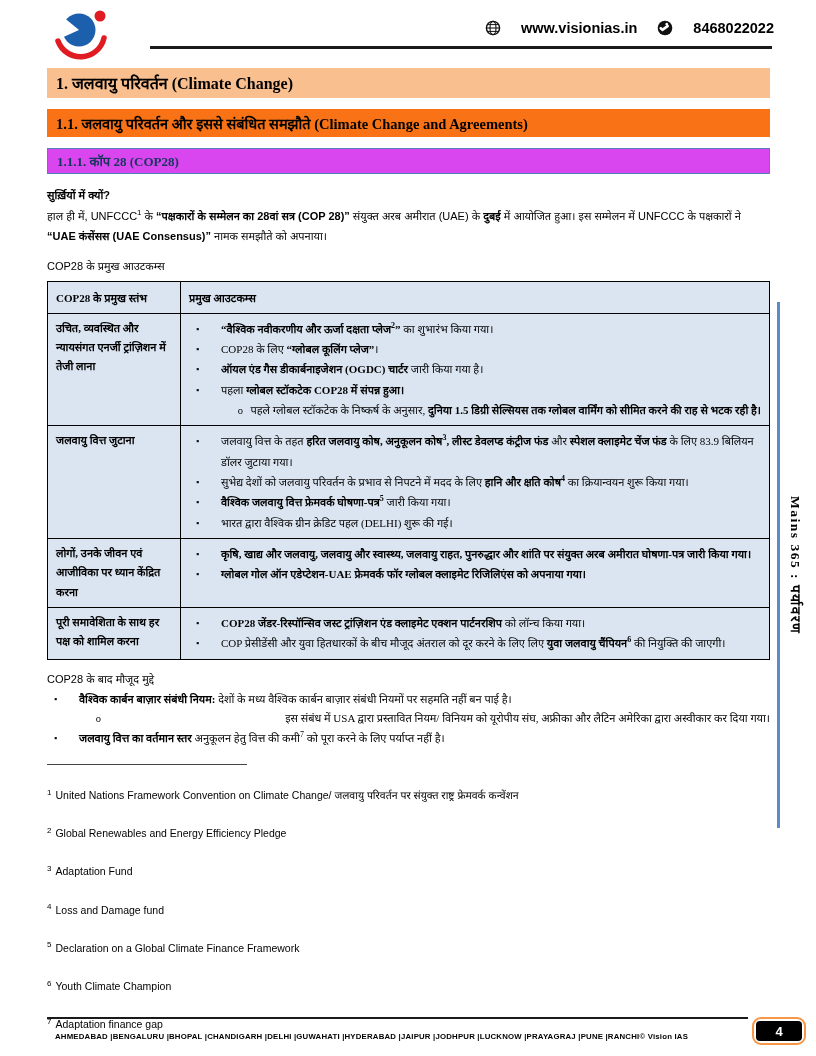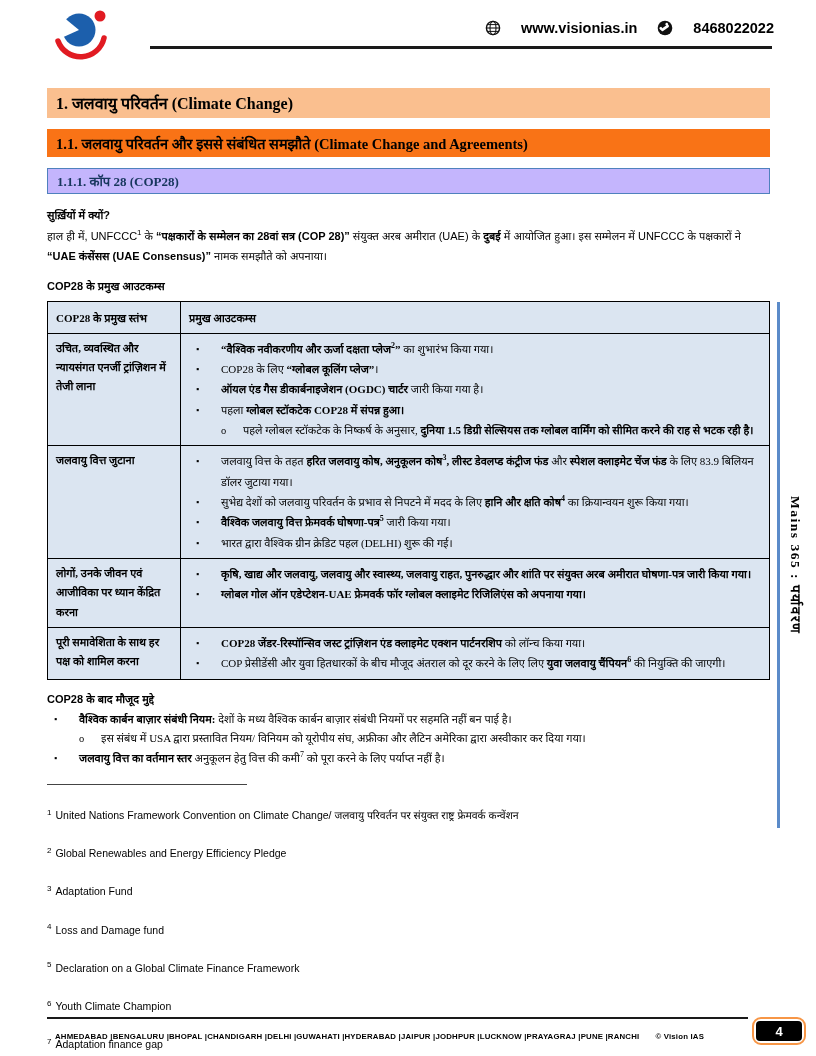"1. जलवायु परिवर्तन (Climate Change)" main { top: 88px -> 68px }
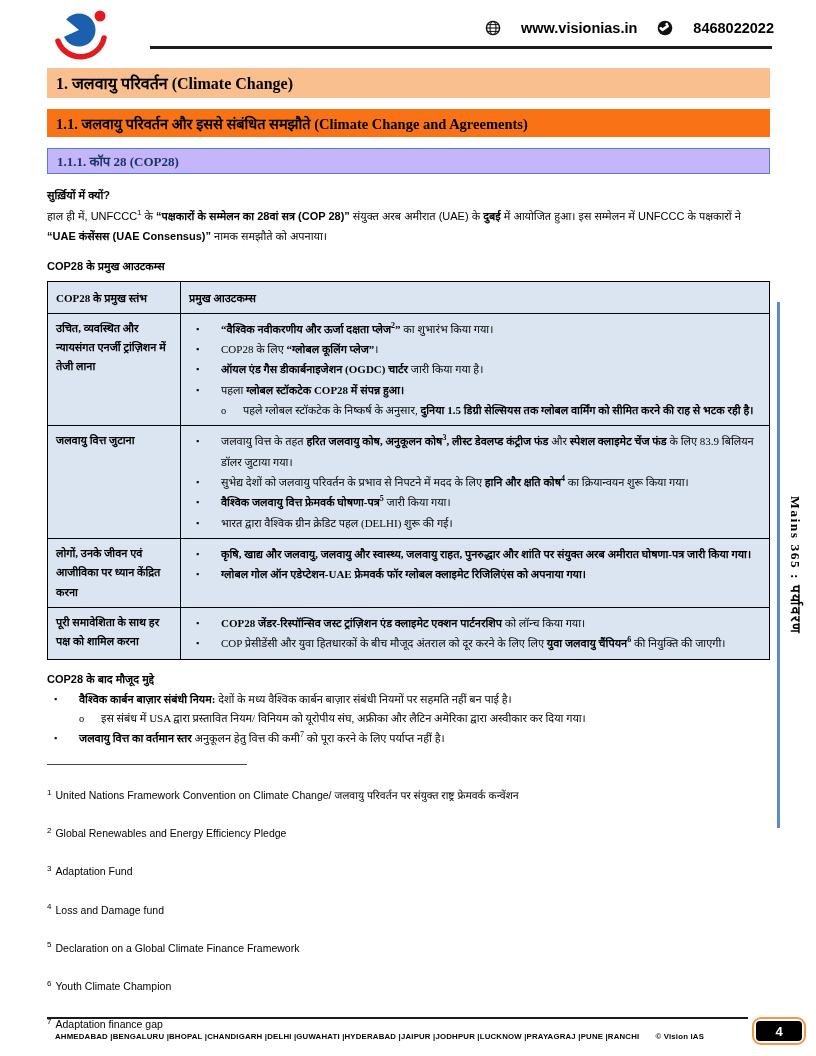"1.1.1. कॉप 28 (COP28)" .h3 { background: #c4b5fd -> #d946ef }
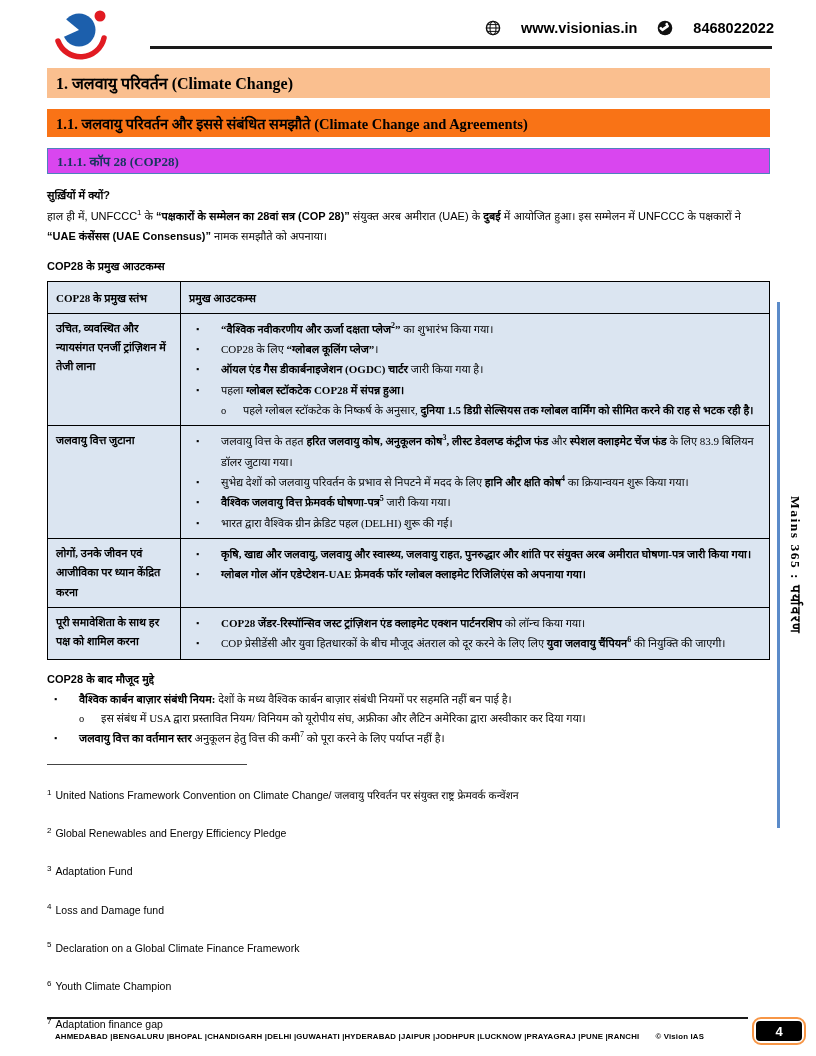"COP28 के प्रमुख आउटकम्स" .lbl { font-weight: bold -> normal }
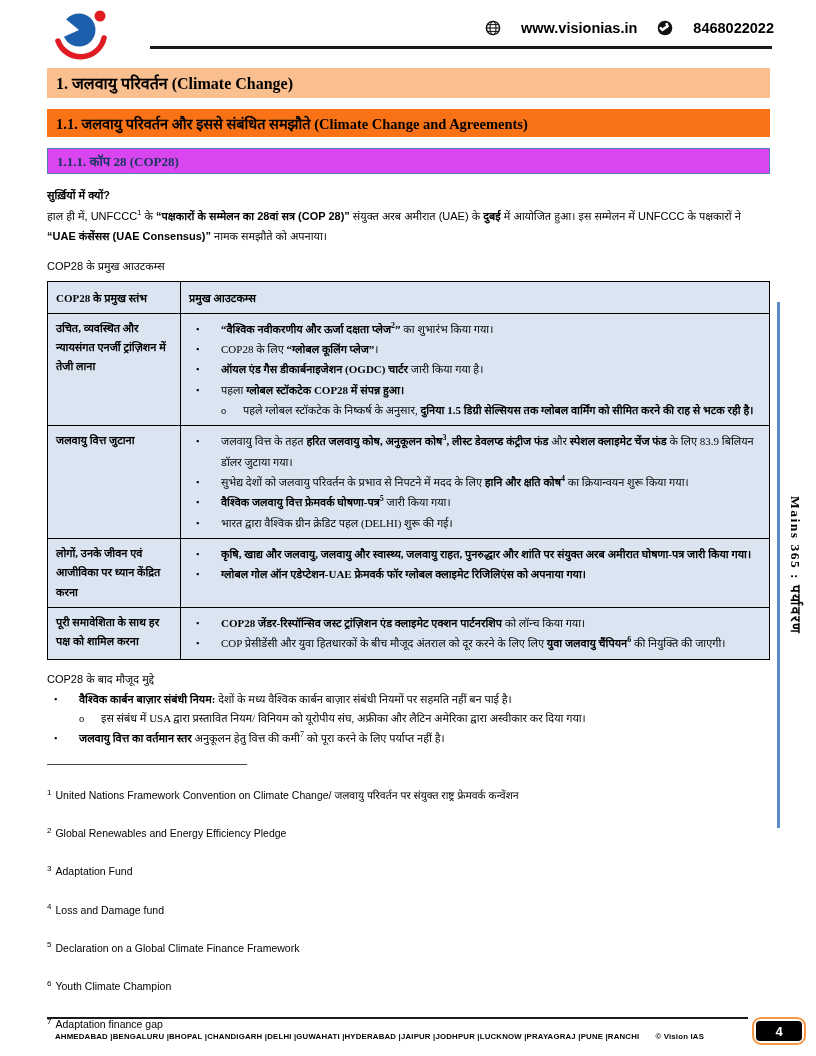"पहले ग्लोबल स्टॉकटेक के निष्कर्ष" .bl.sub { text-align: none -> right }
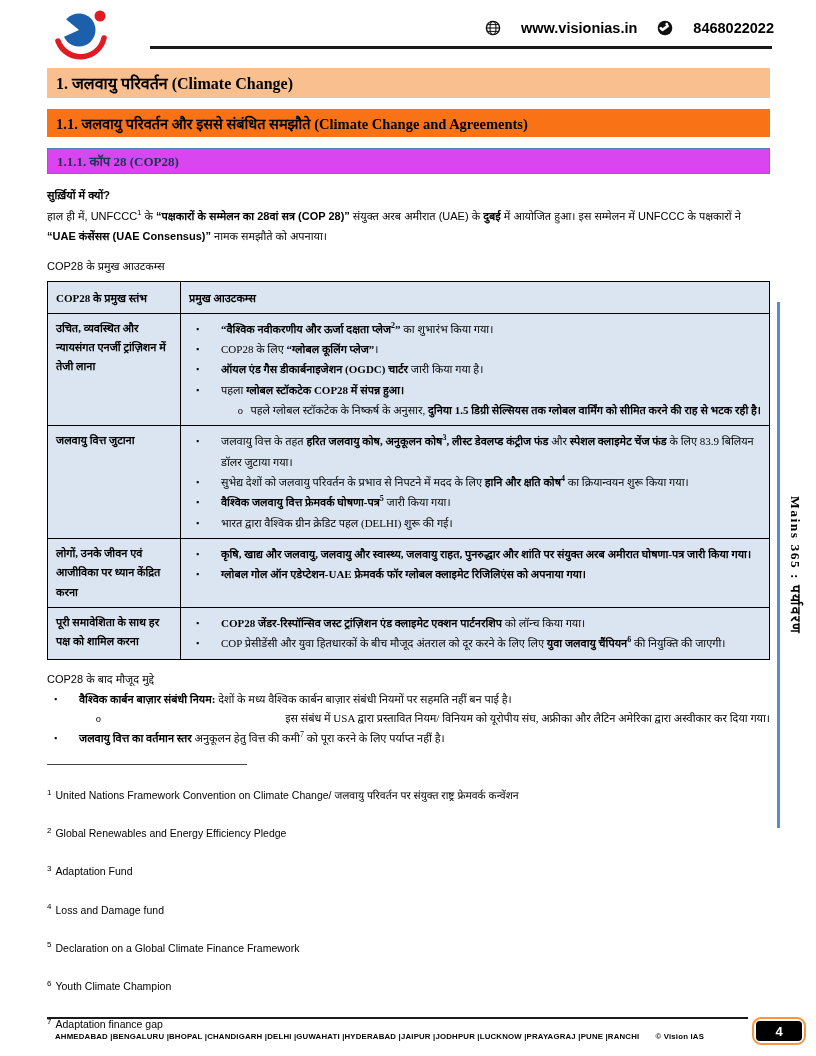"AHMEDABAD |BENGALURU |BHOPAL |CHANDIGARH" .foot-text { gap: 16px -> 0 }
